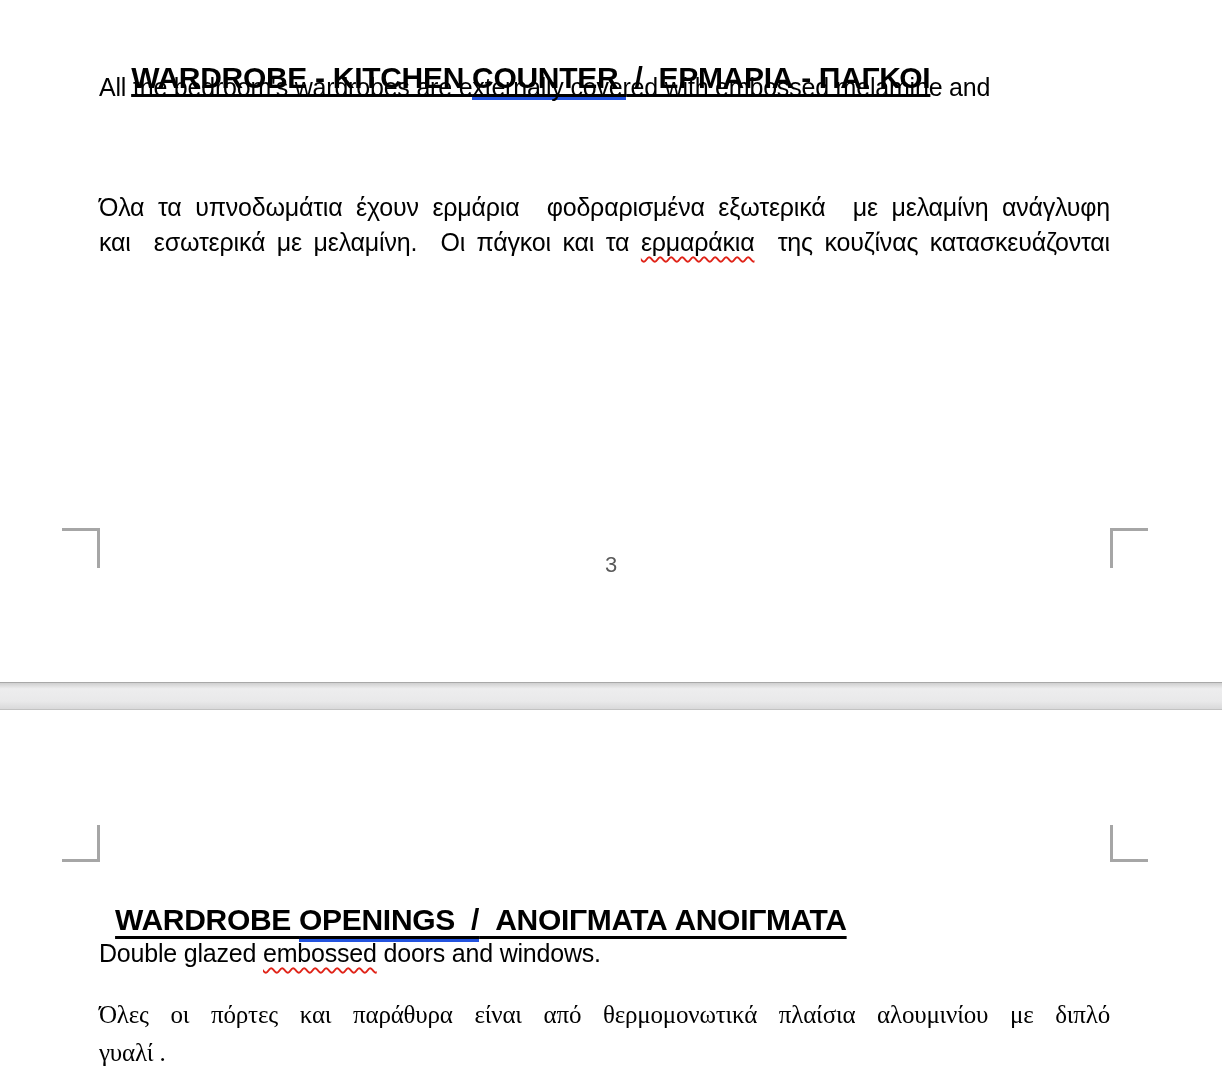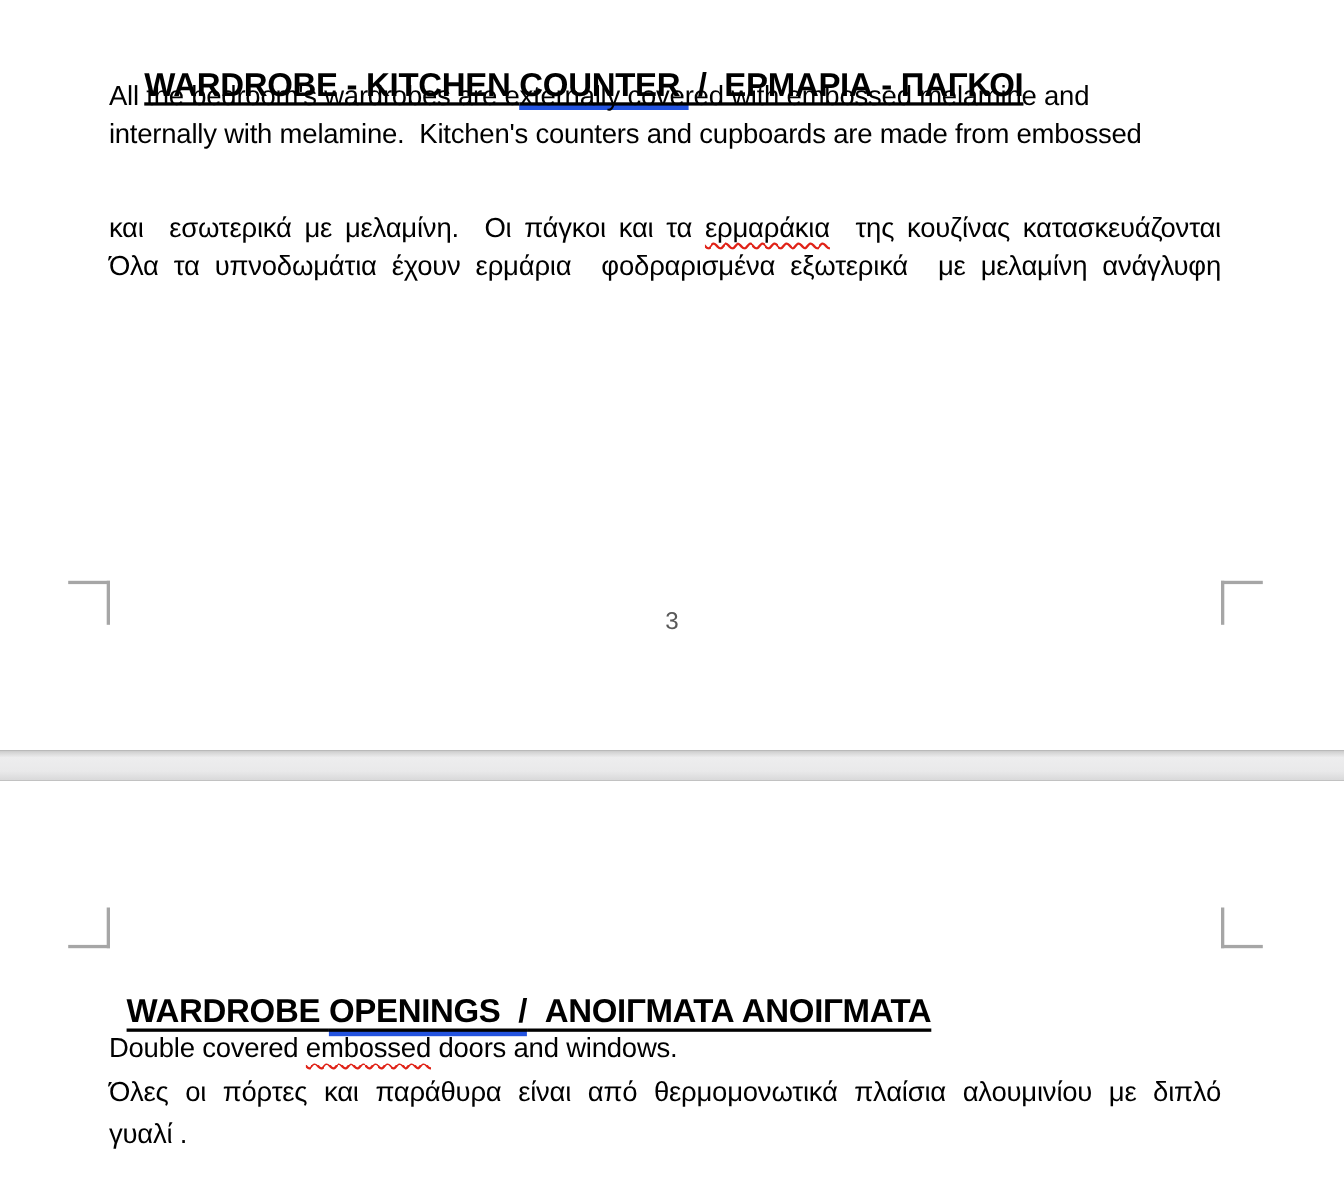"internally with melamine. Kitchen's" div.line { html: <div>internally with melamine. Kitchen's counters and cupboards are made from embossed</div> -> none }
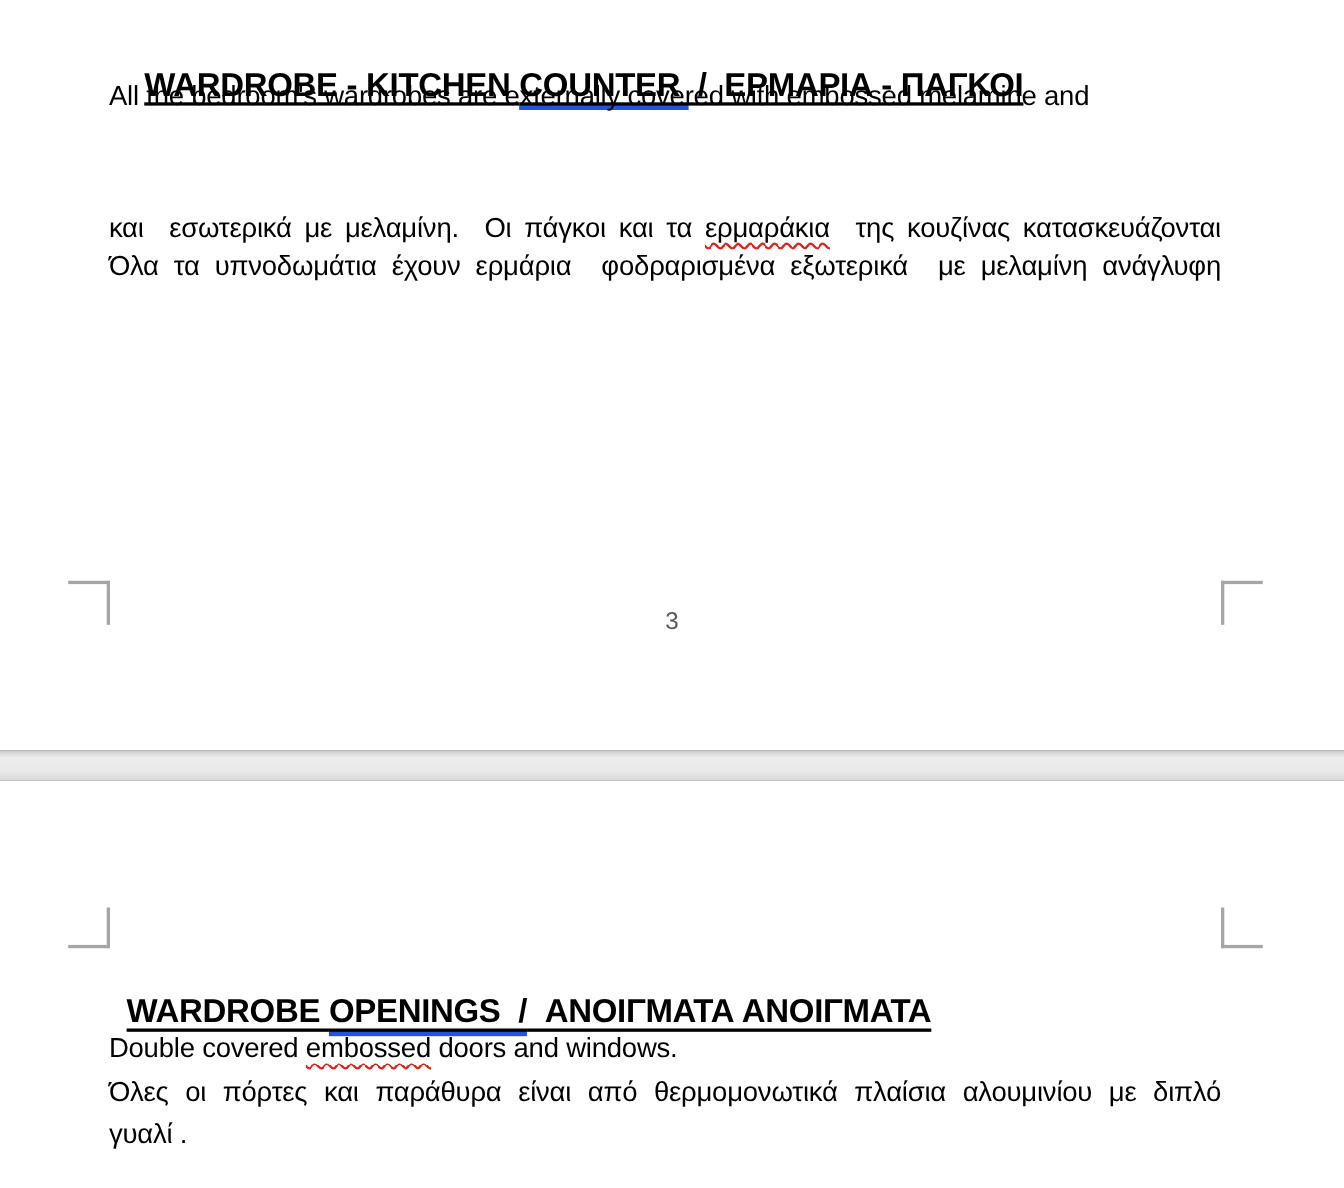"και εσωτερικά με μελαμίνη. Οι" div.jline { order: before "Όλα τα υπνοδωμάτια έχουν ερμάρια" -> after "Όλα τα υπνοδωμάτια έχουν ερμάρια" }
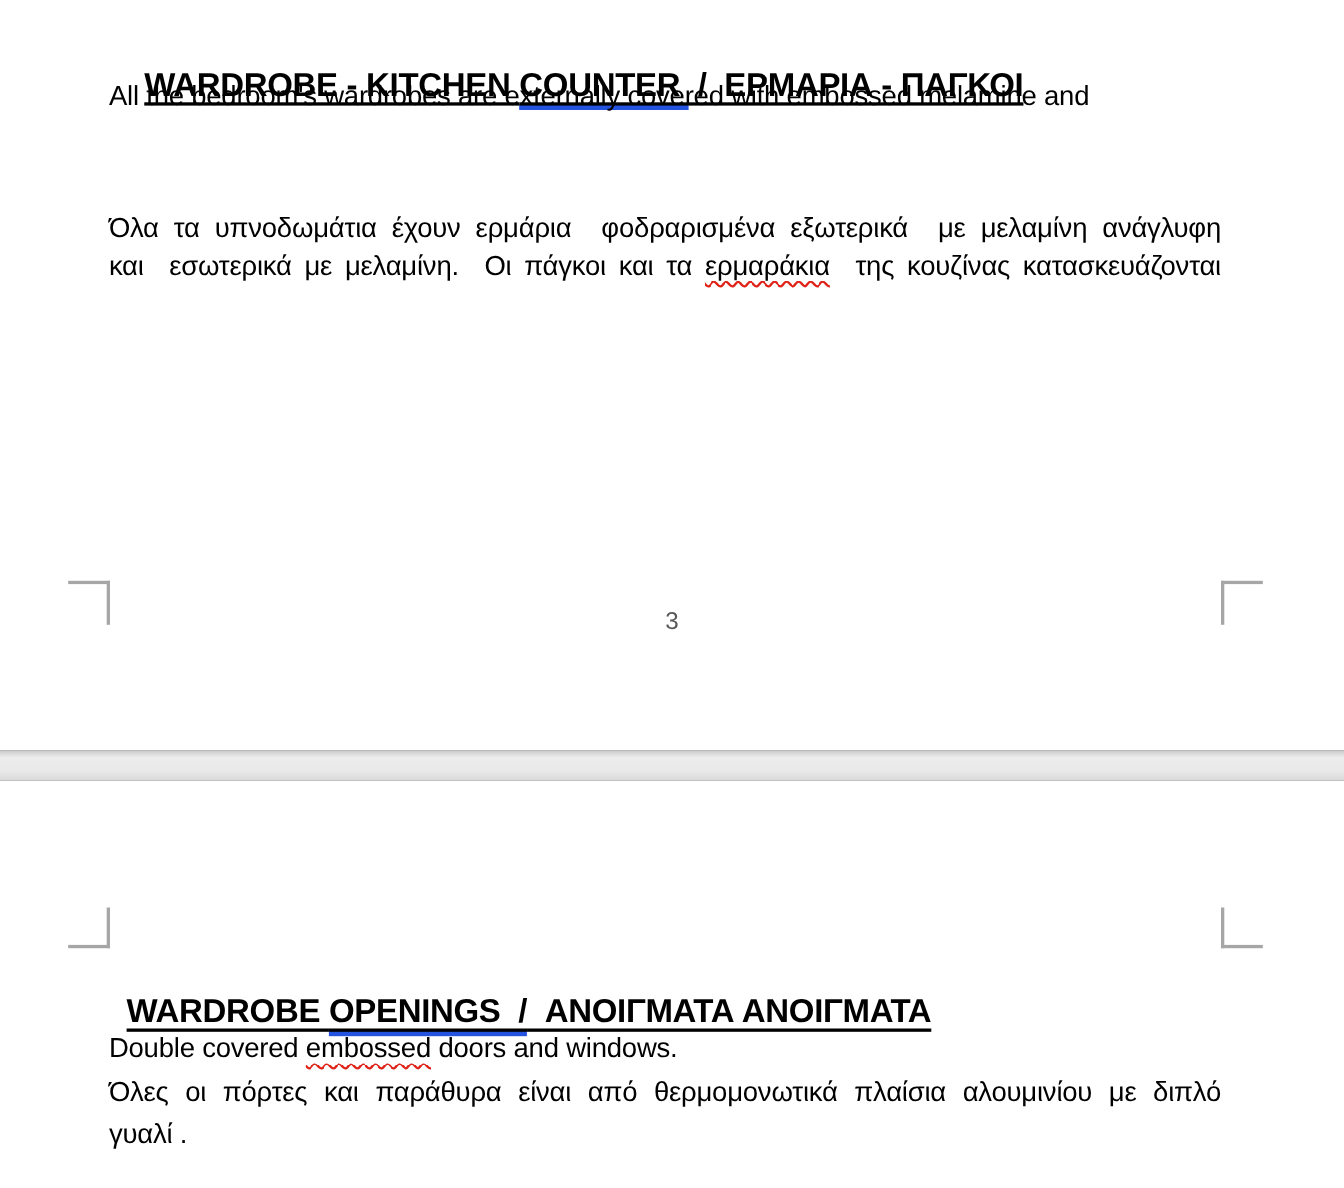"Double covered" span { text: covered -> glazed }
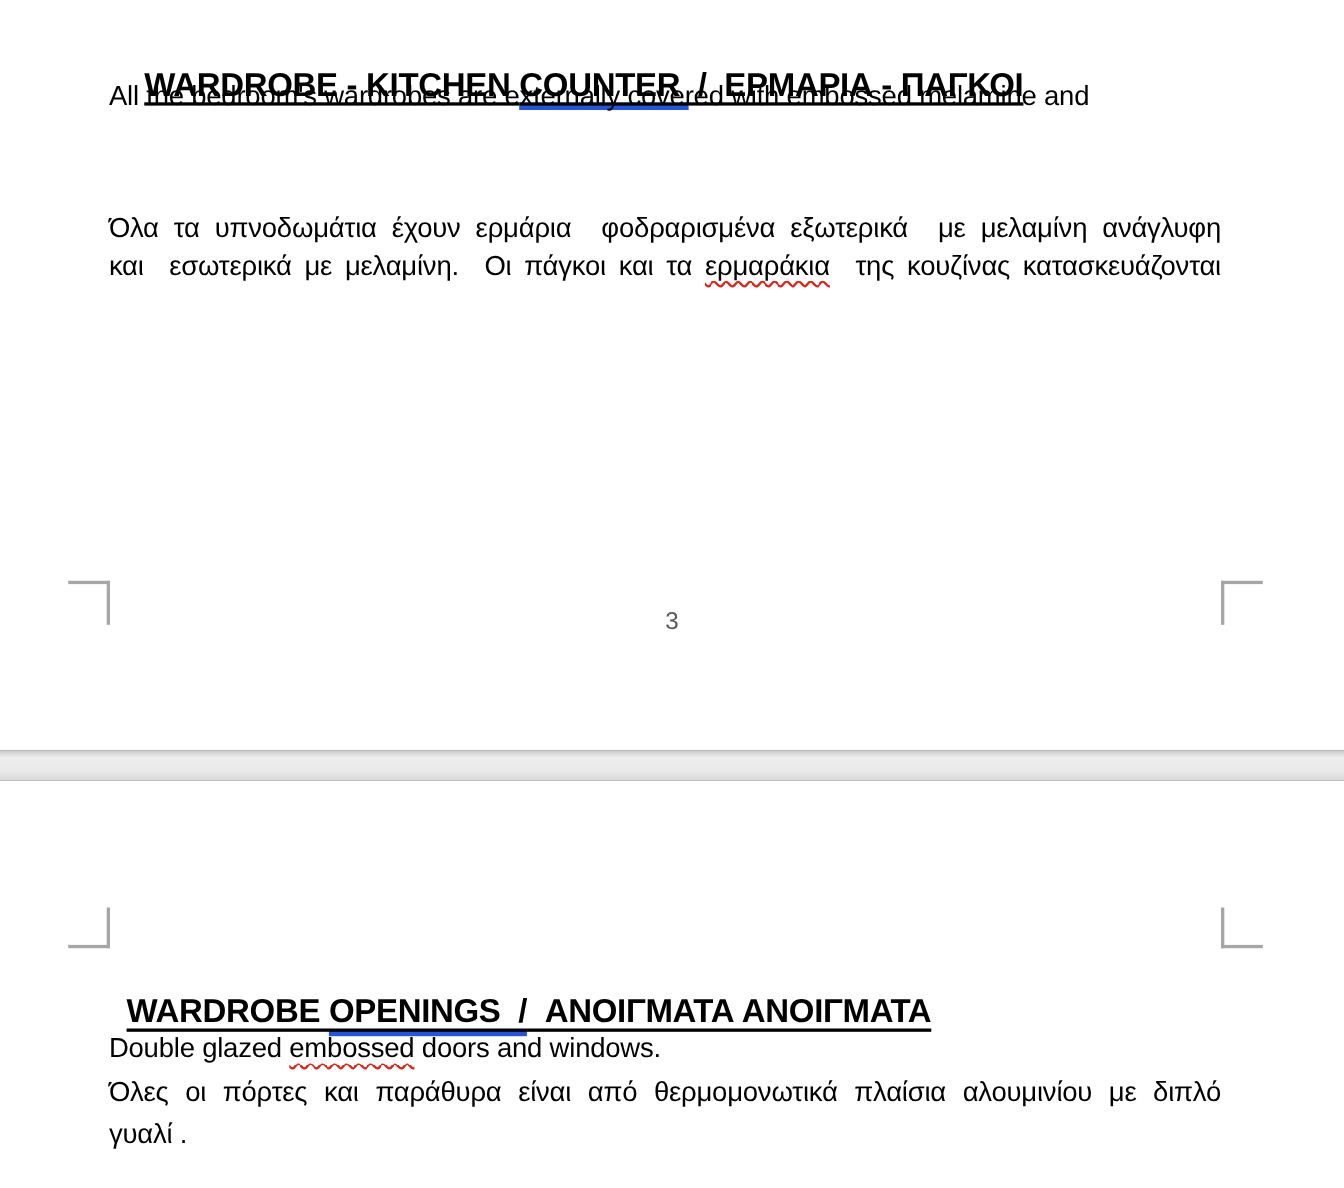"Όλες οι πόρτες και παράθυρα" #p2-el { font-family: none -> Liberation Serif, serif; top: 974px -> 996px }
